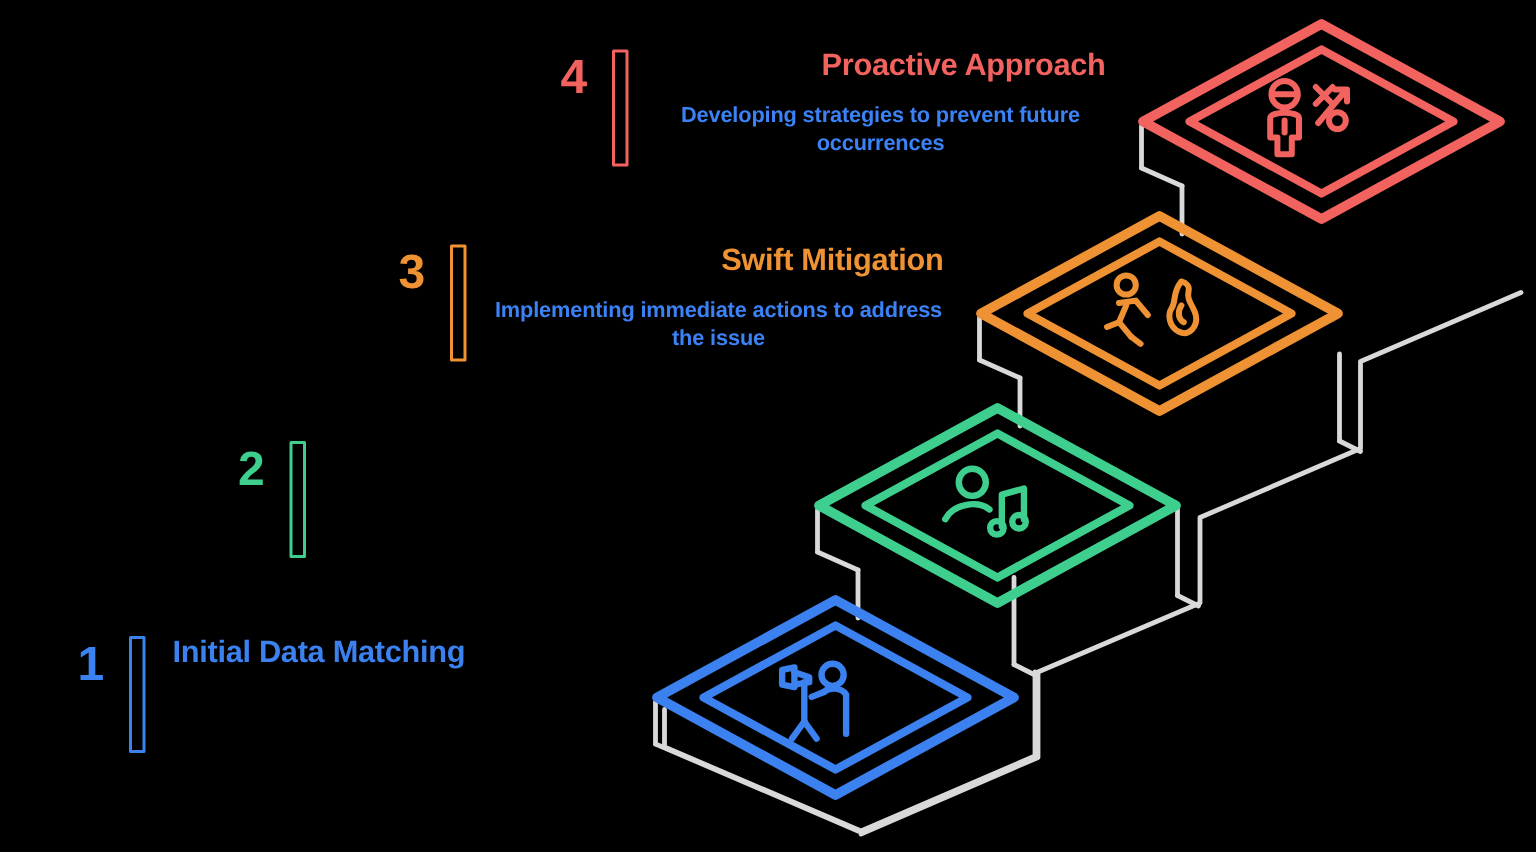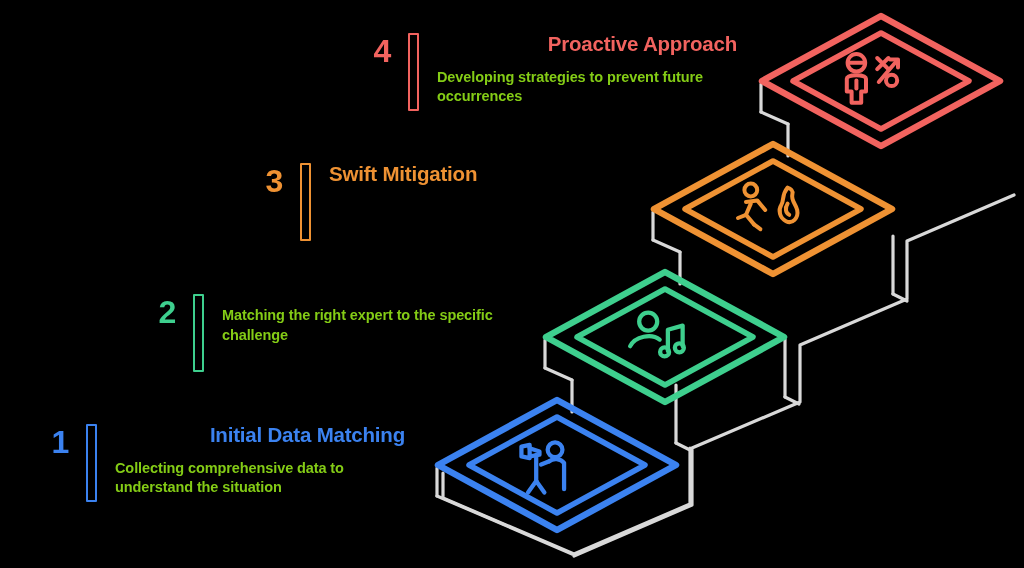"Developing strategies to prevent future" .desc { color: #84cc16 -> #3b82f6; text-align: none -> center }
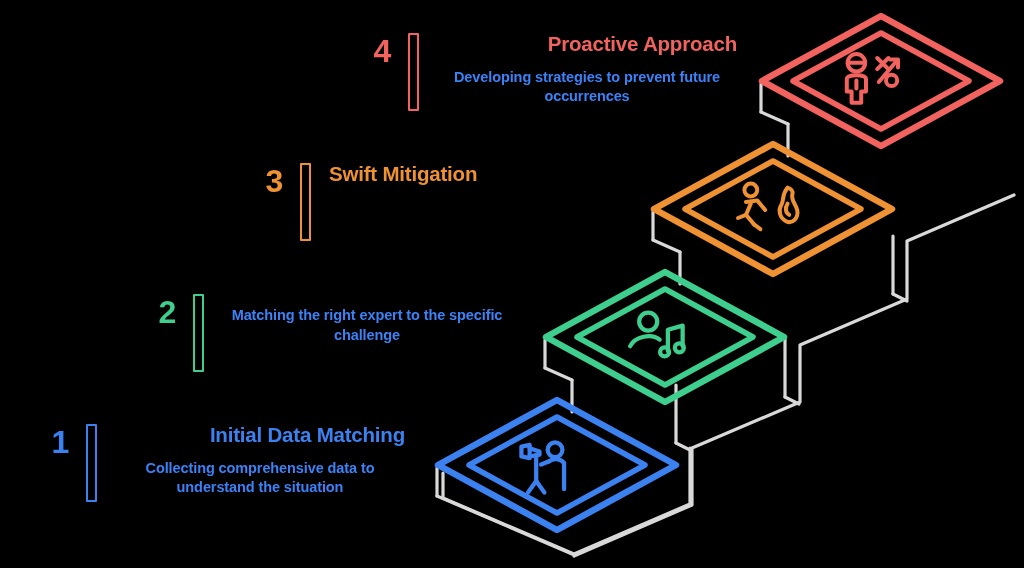"Implementing immediate actions to" div.desc { html: none -> <div>Implementing immediate actions to address the issue</div> }
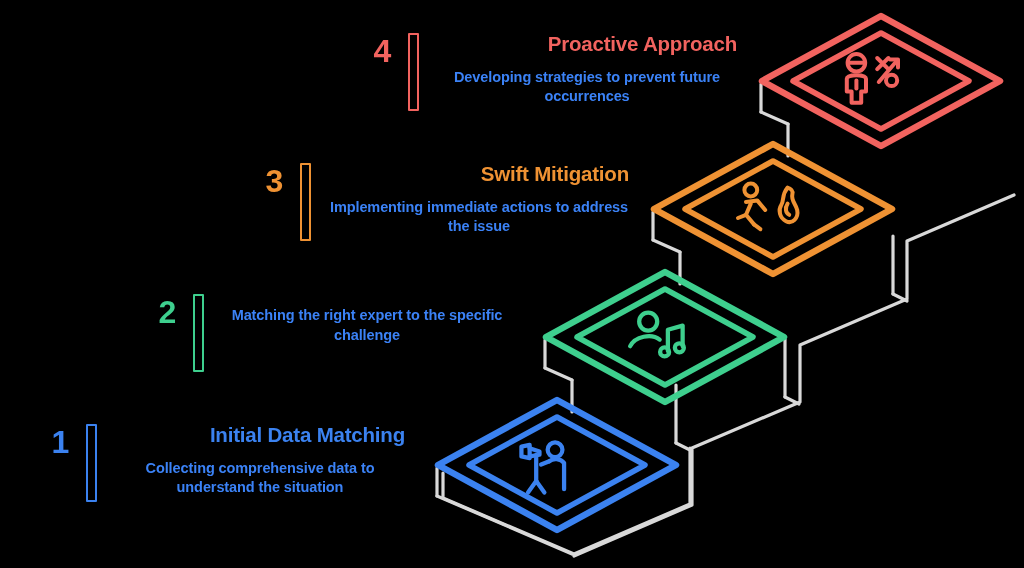"Matching the right expert to" div.desc { html: <div>Matching the right expert to the specific challenge</div> -> none }
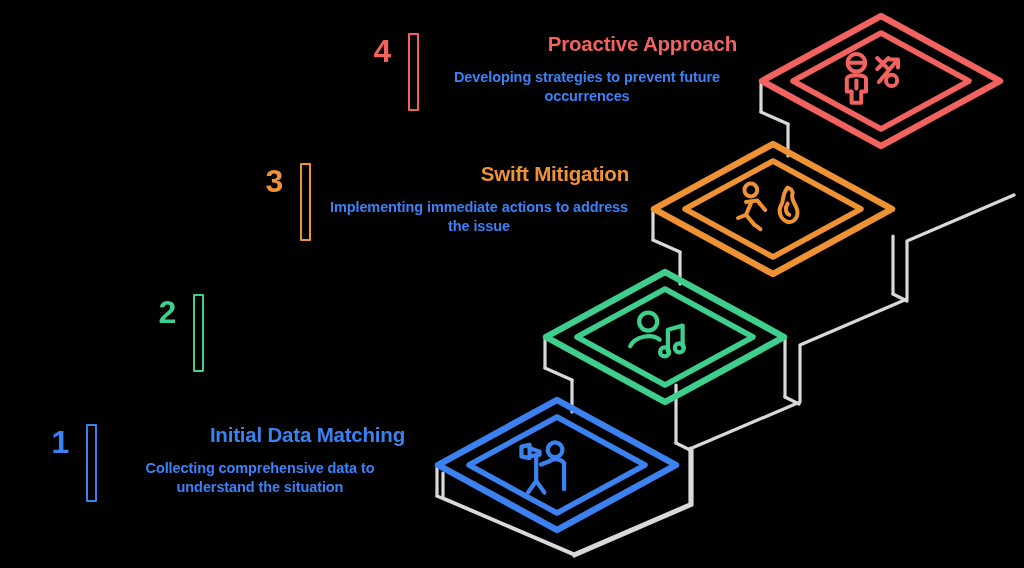"Collecting comprehensive data to" div.desc { html: <div>Collecting comprehensive data to understand the situation</div> -> none }
